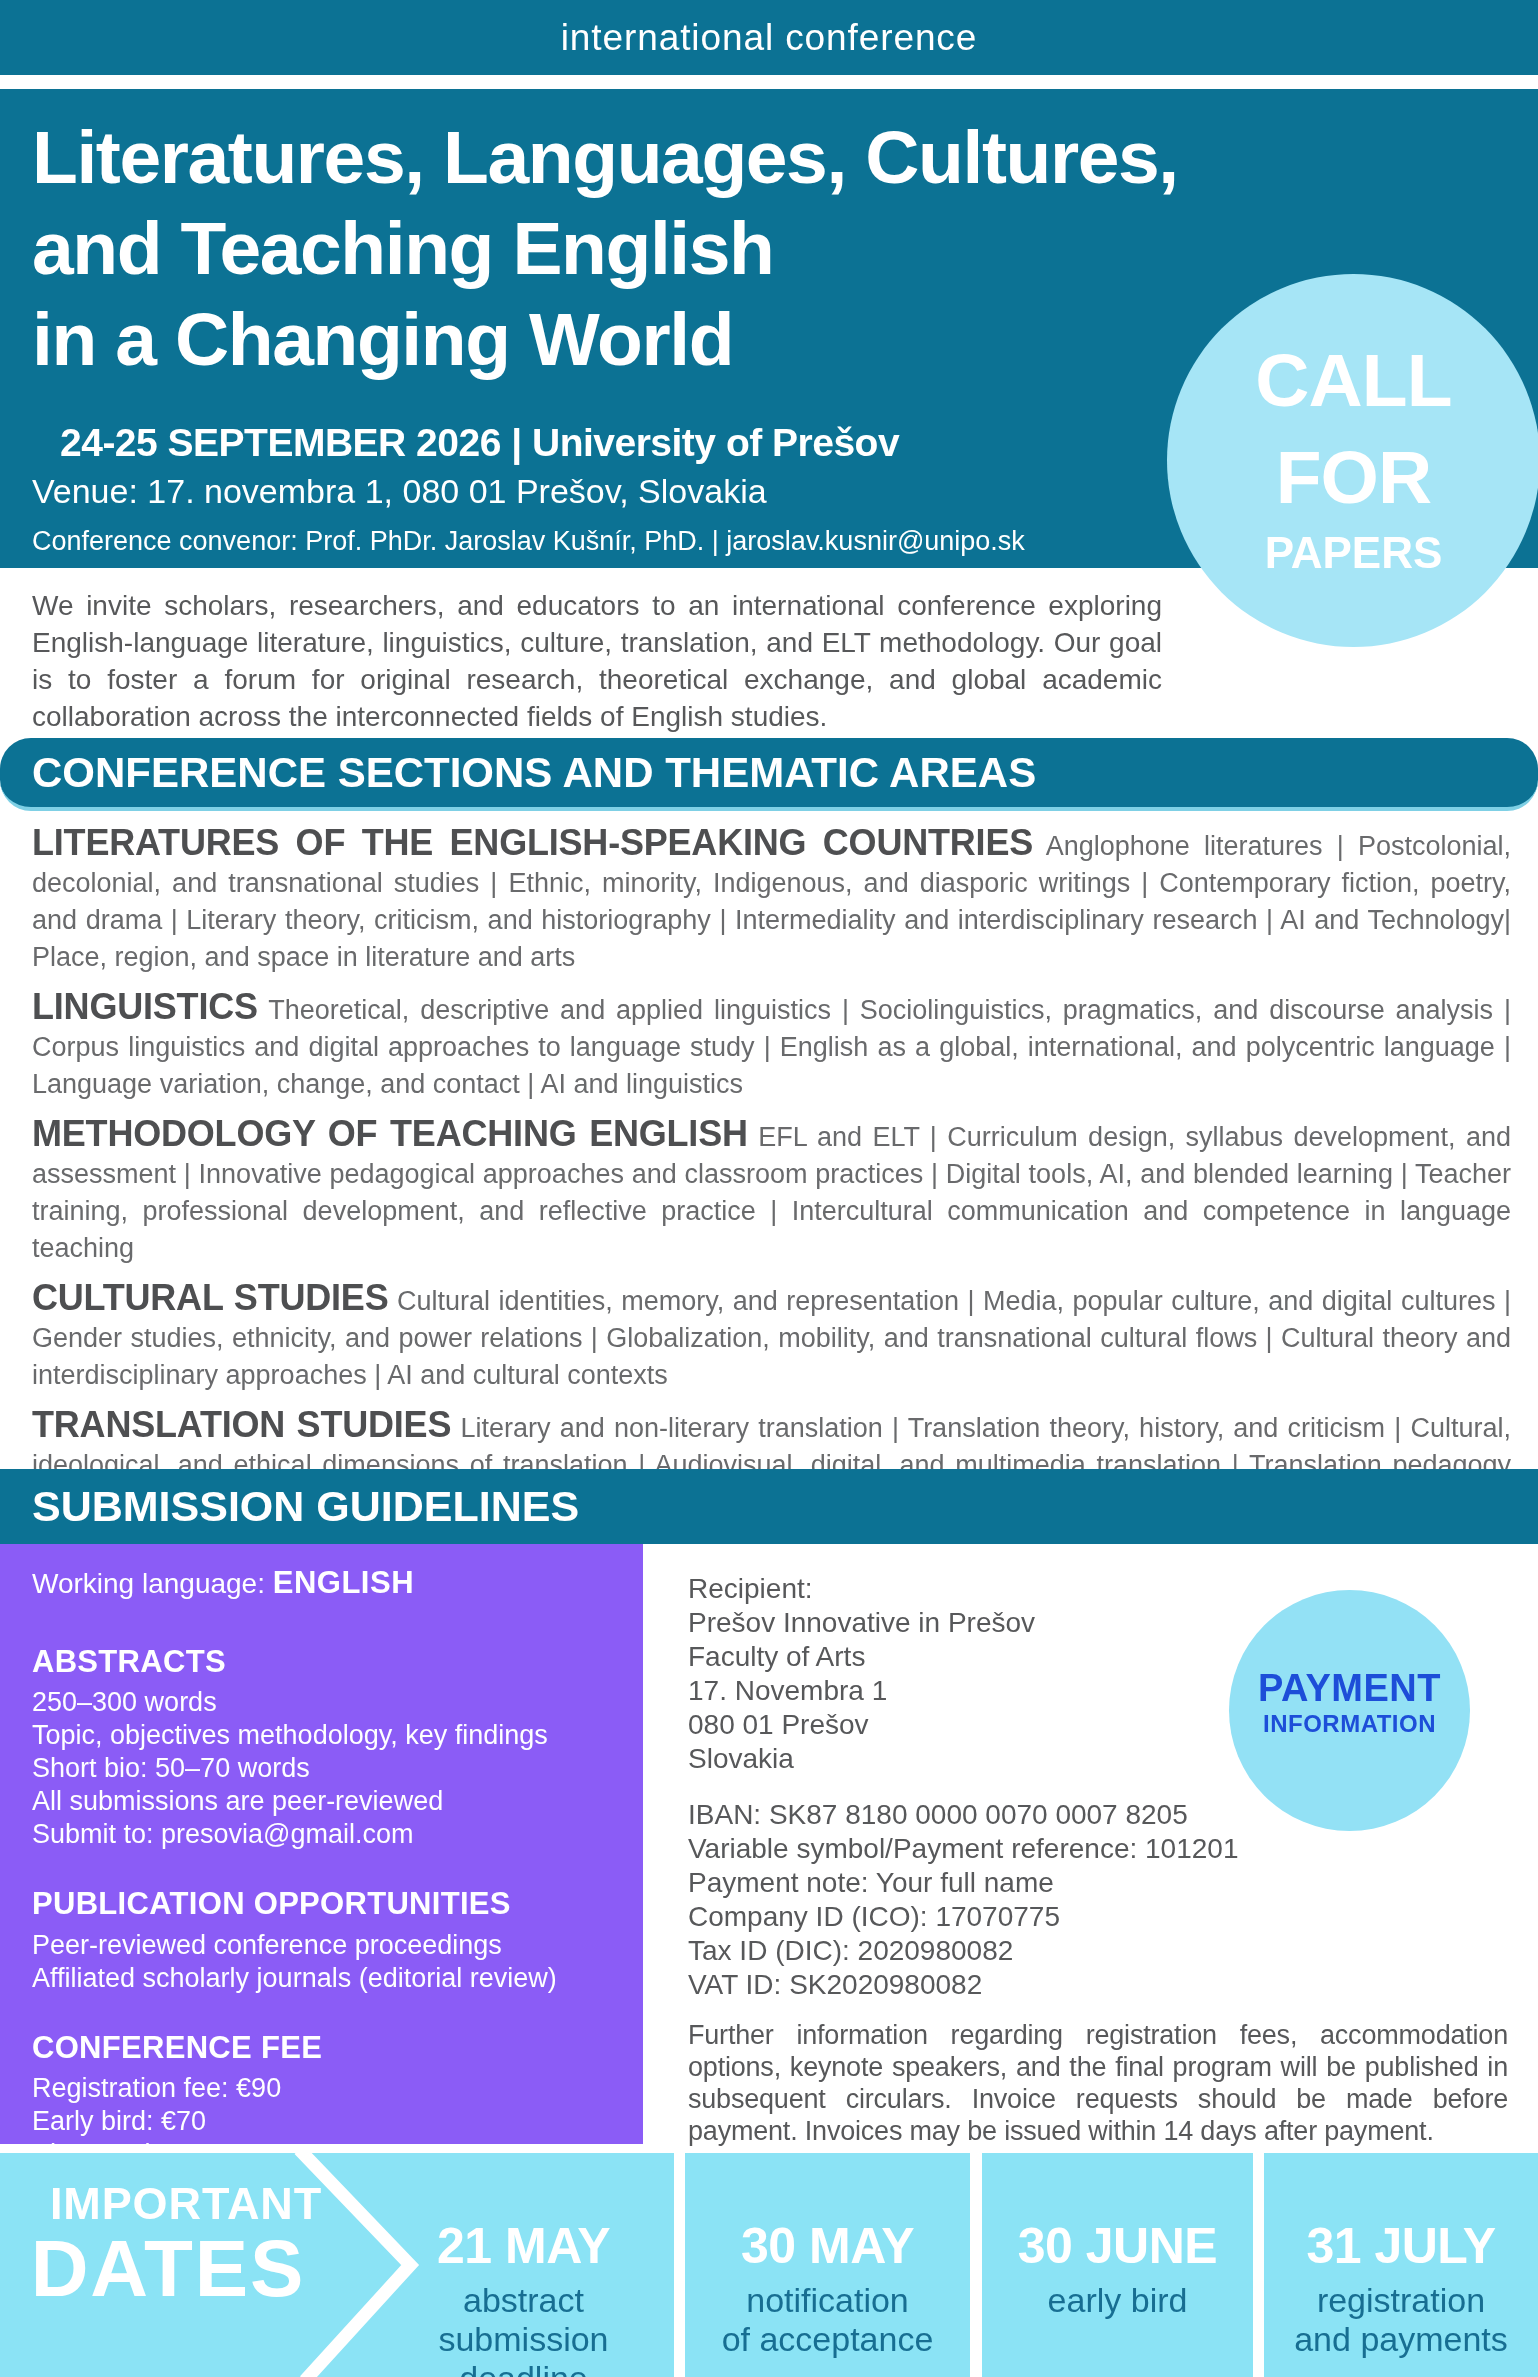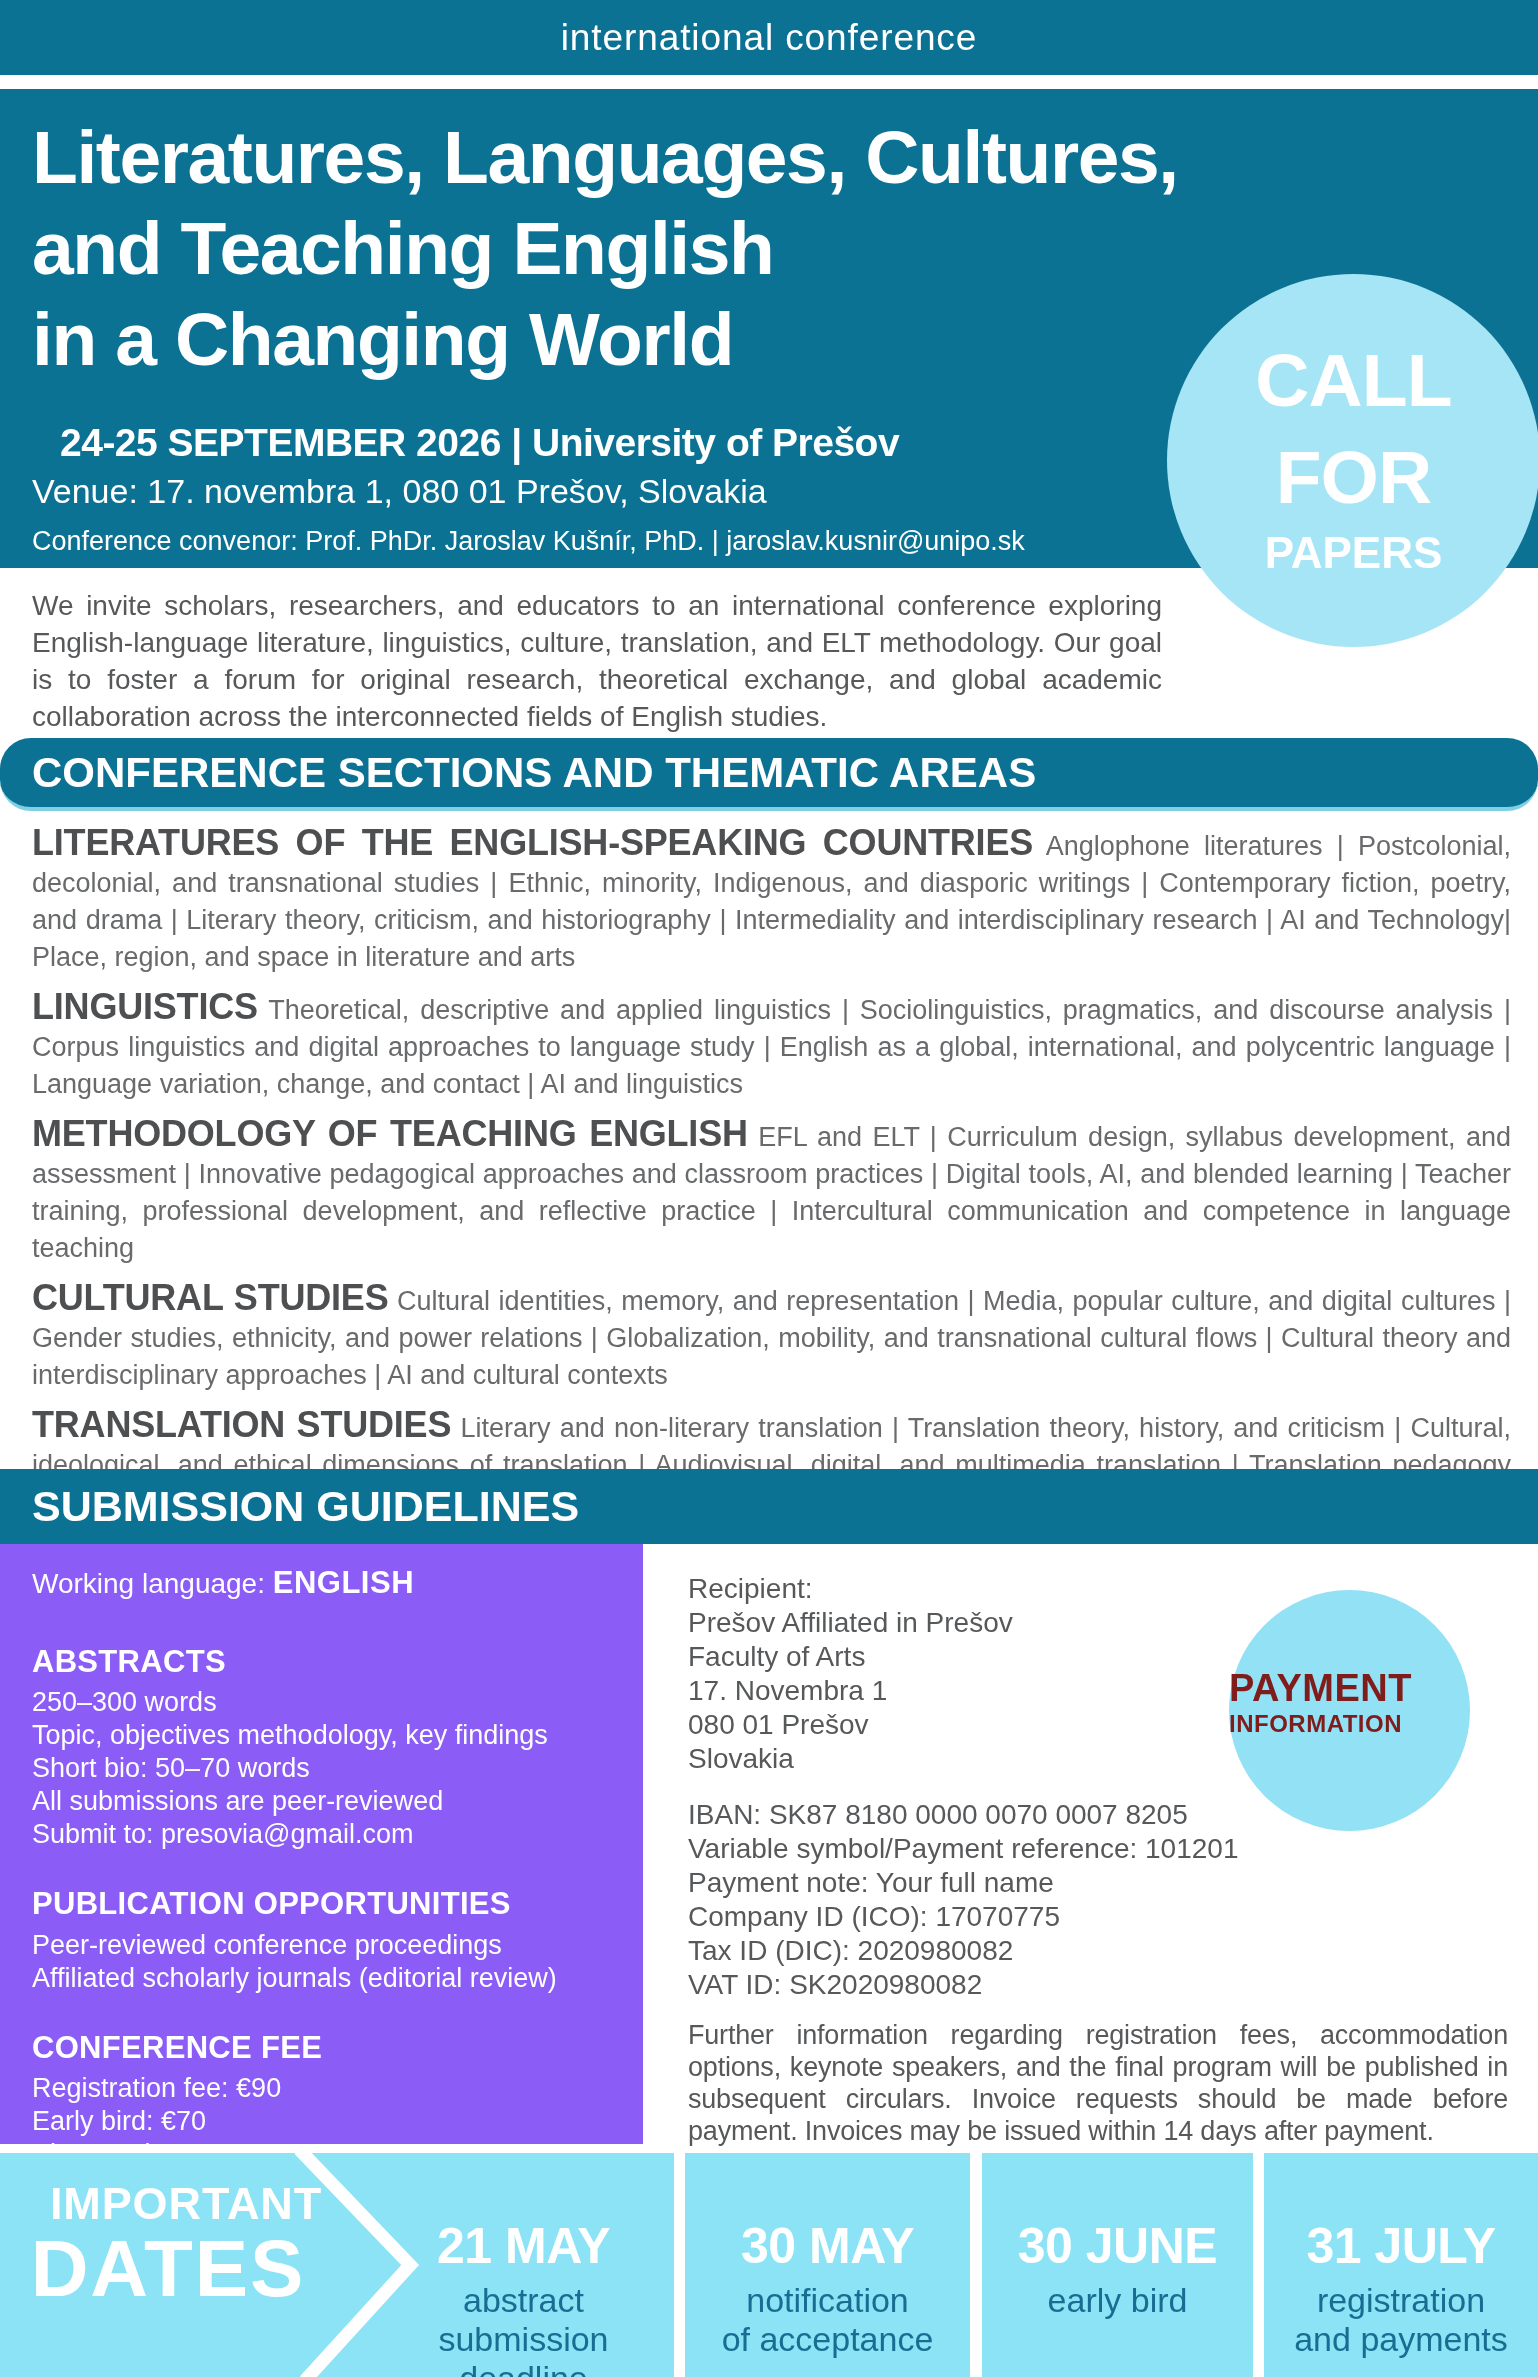"Prešov Affiliated in Prešov" div.pay-ln { text: Affiliated -> Innovative }
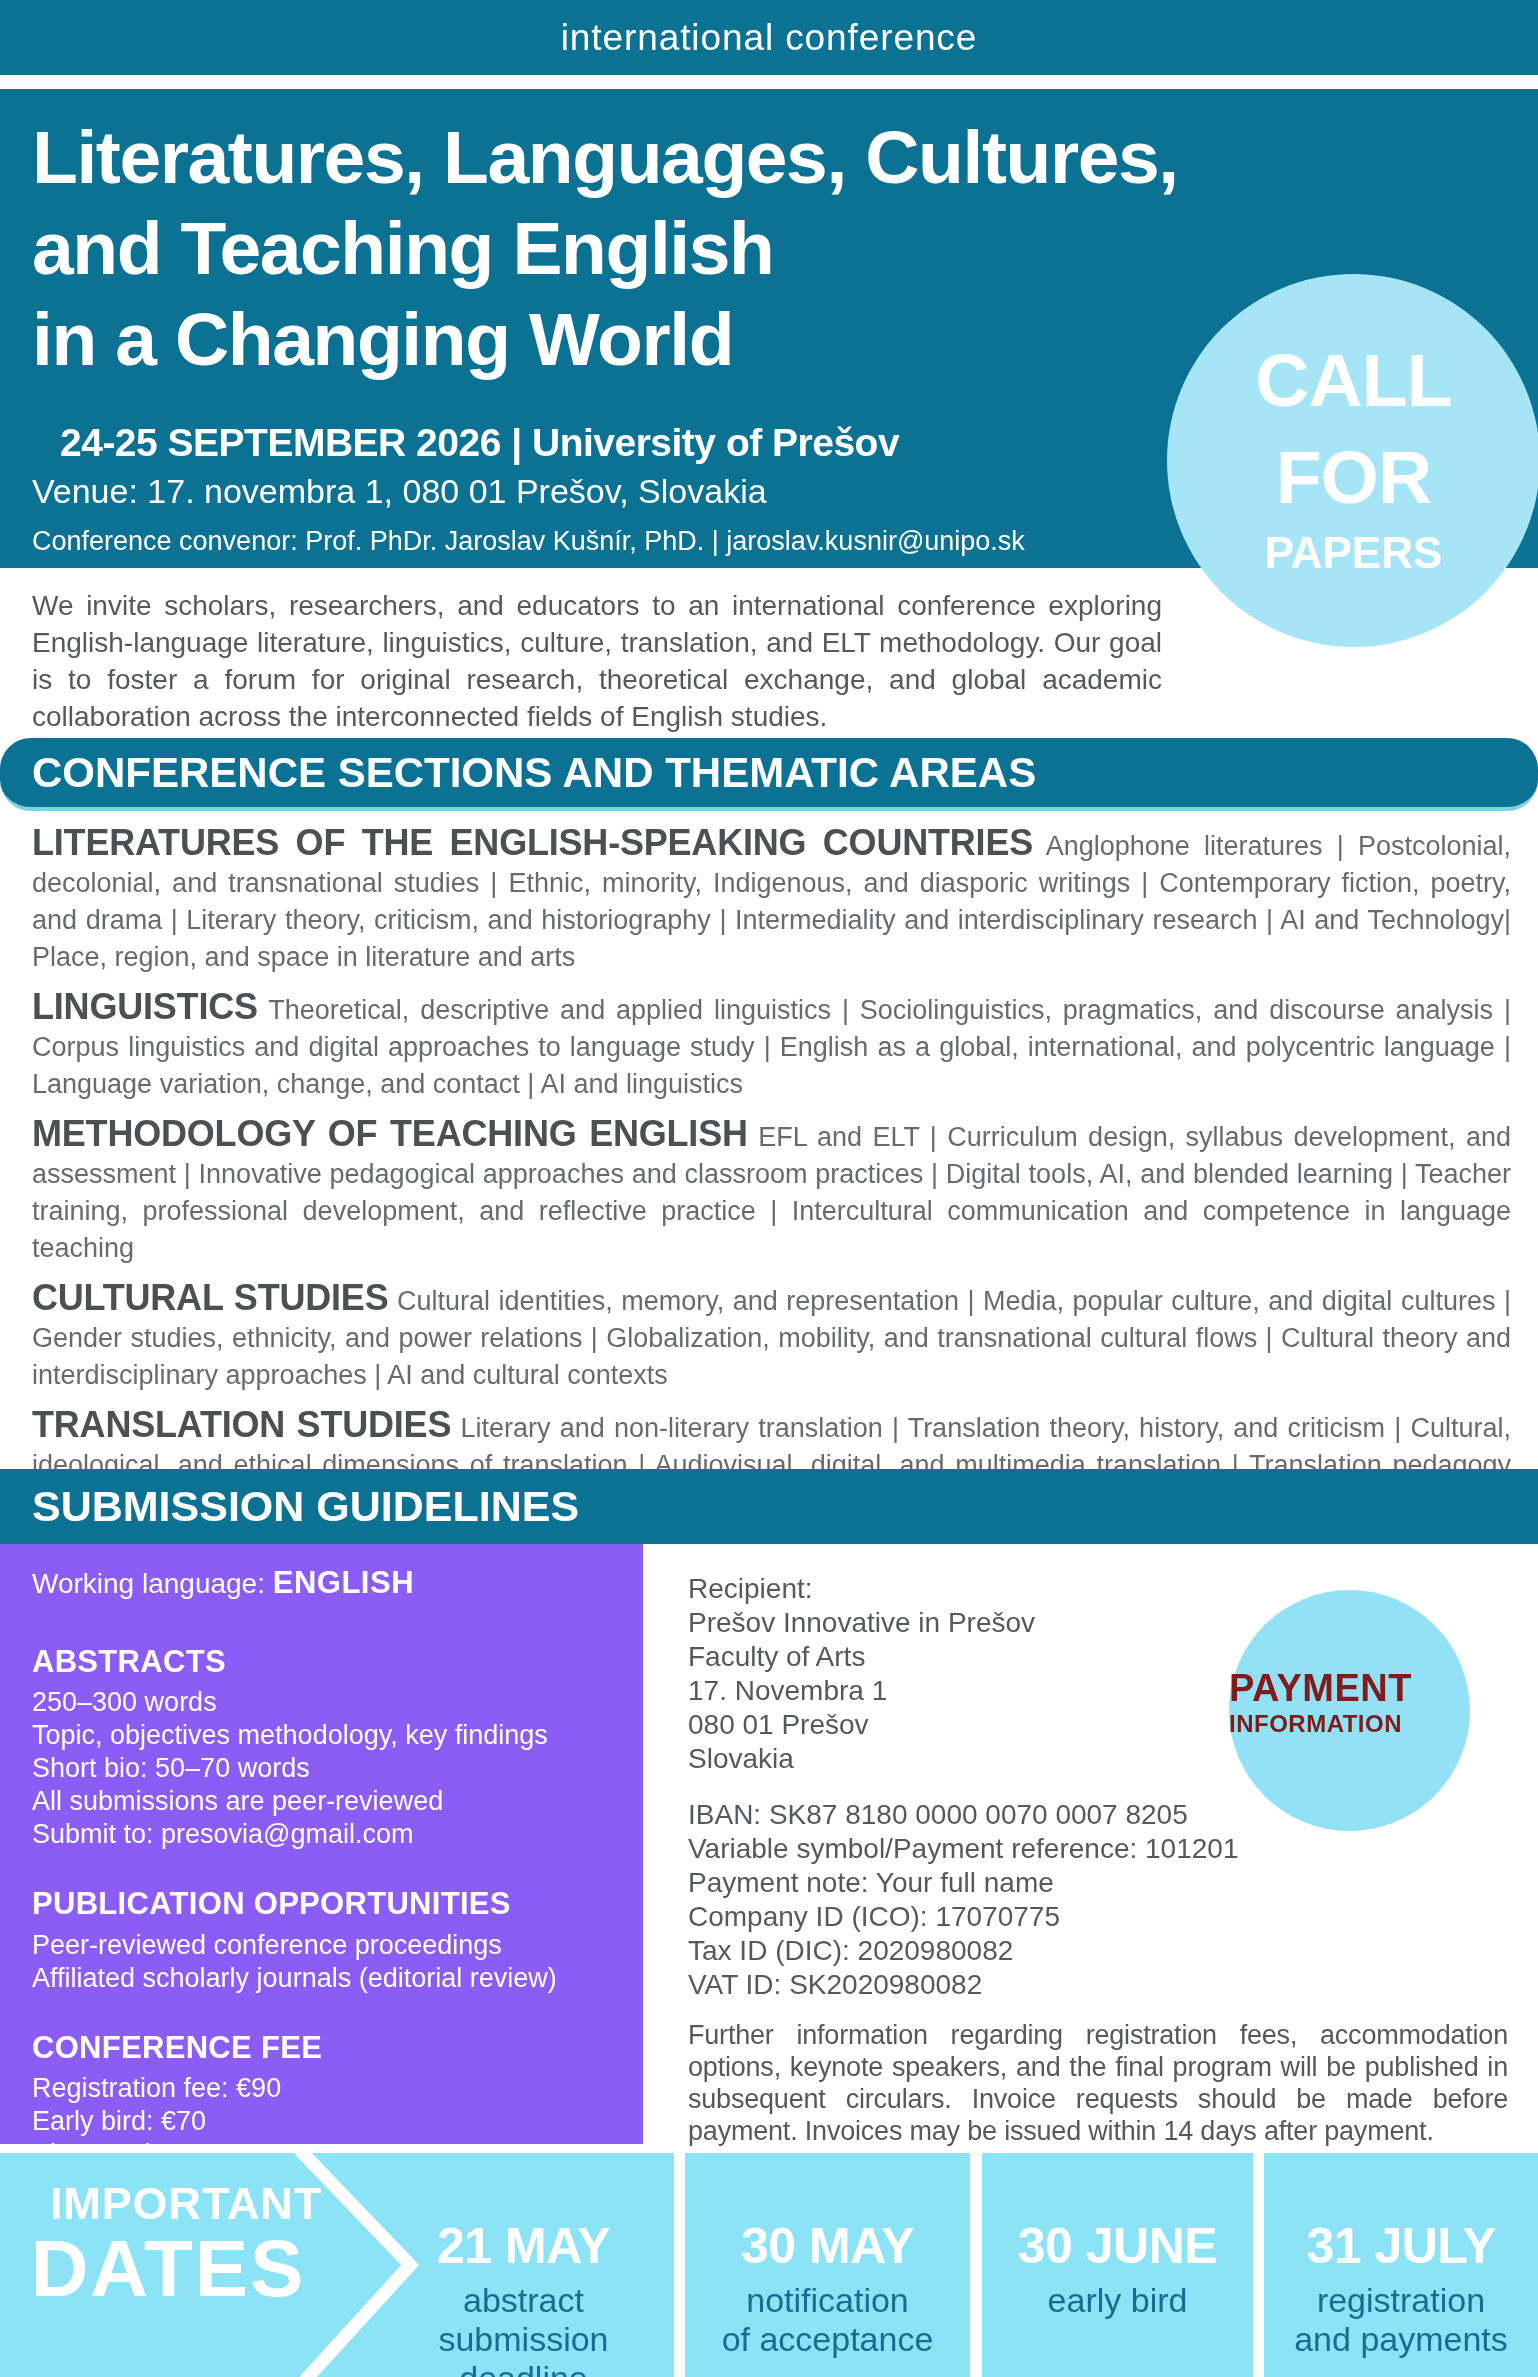"PAYMENT" .badge-pay { color: #7f1d1d -> #1d4ed8; text-align: none -> center }
